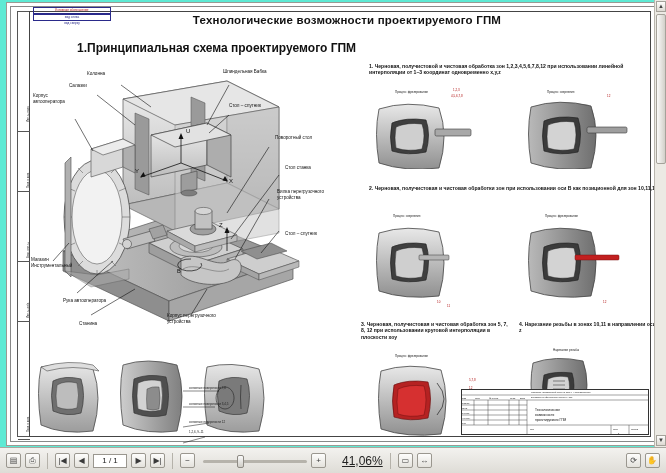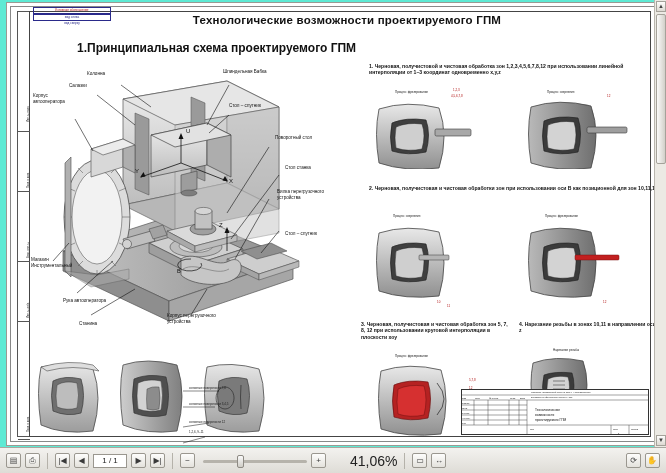"41,06%" .tb-zoom { font-size: 14px -> 12px; margin-left: 20px -> 12px; text-decoration: none -> underline }
